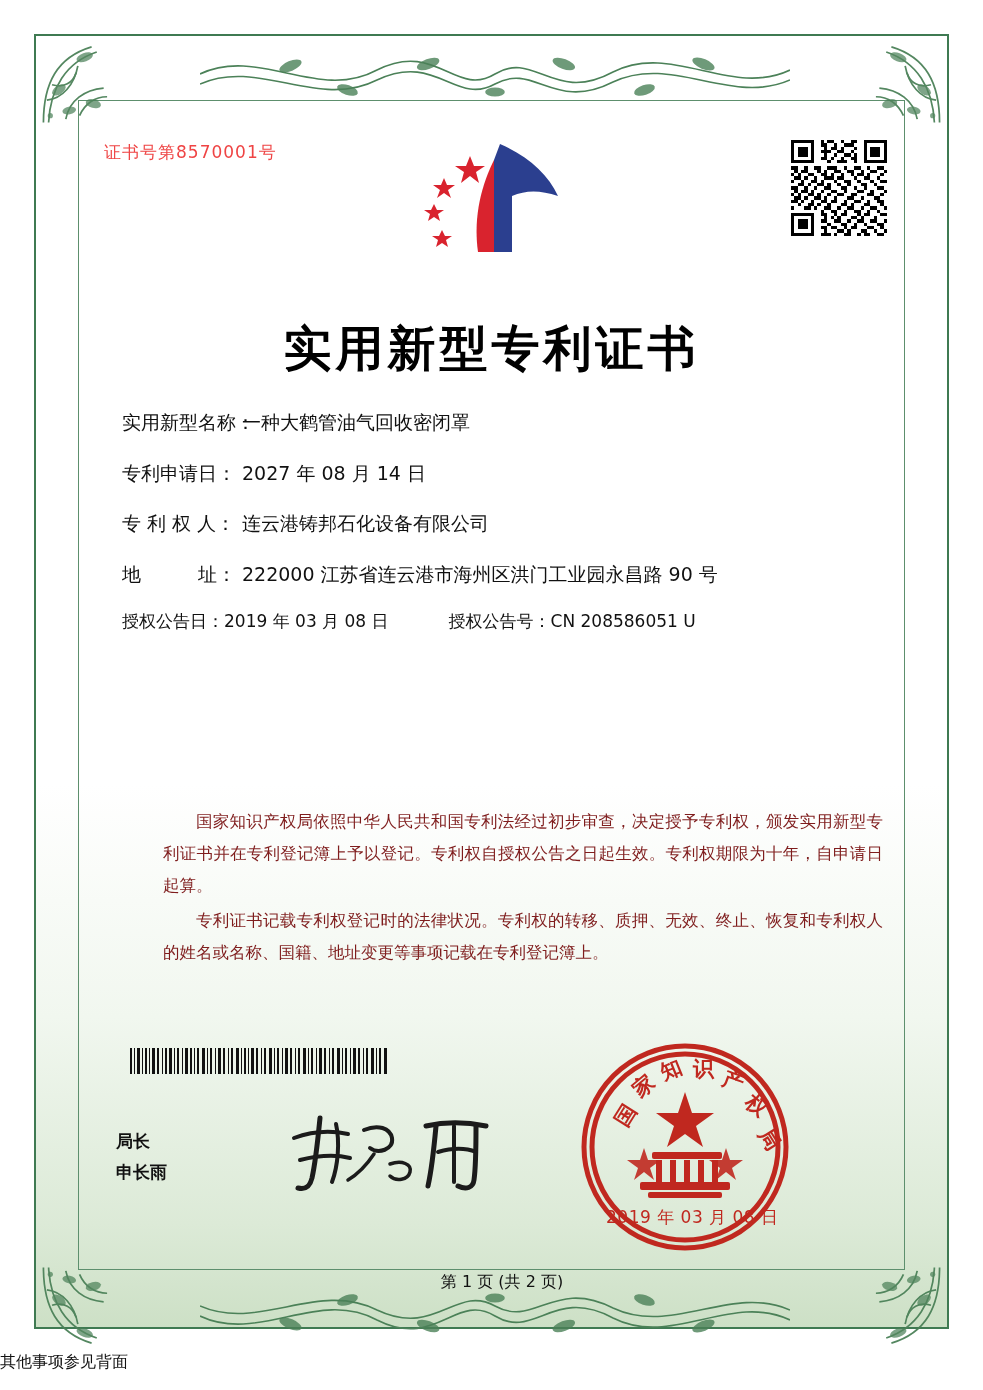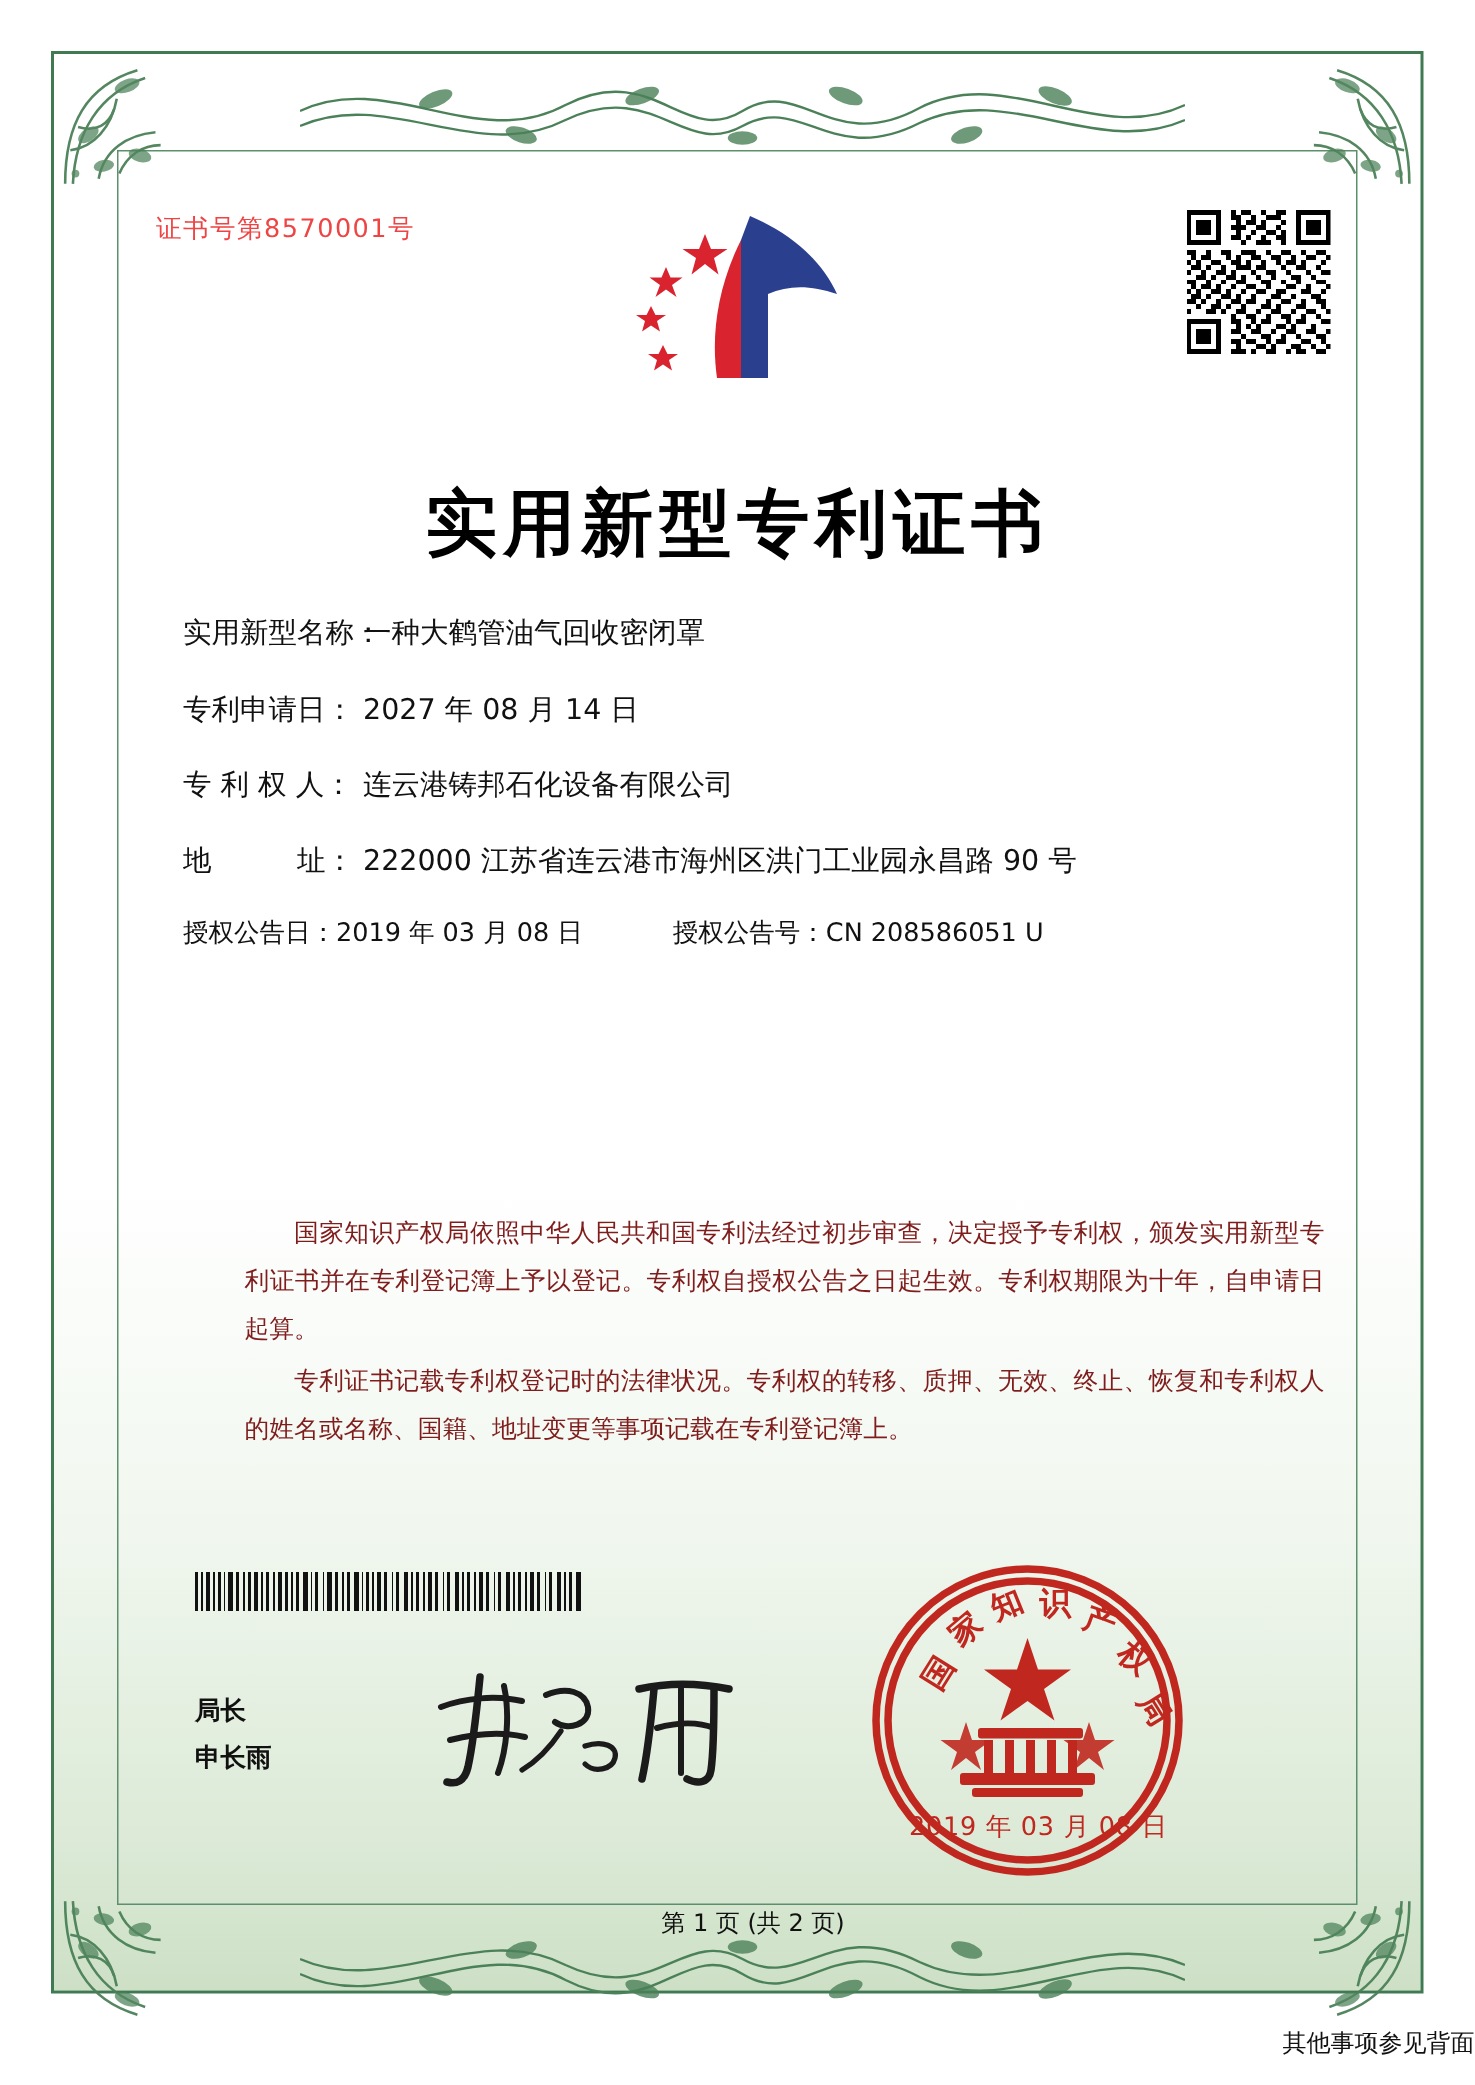"局长" .sig-label { left: 130px -> 116px }
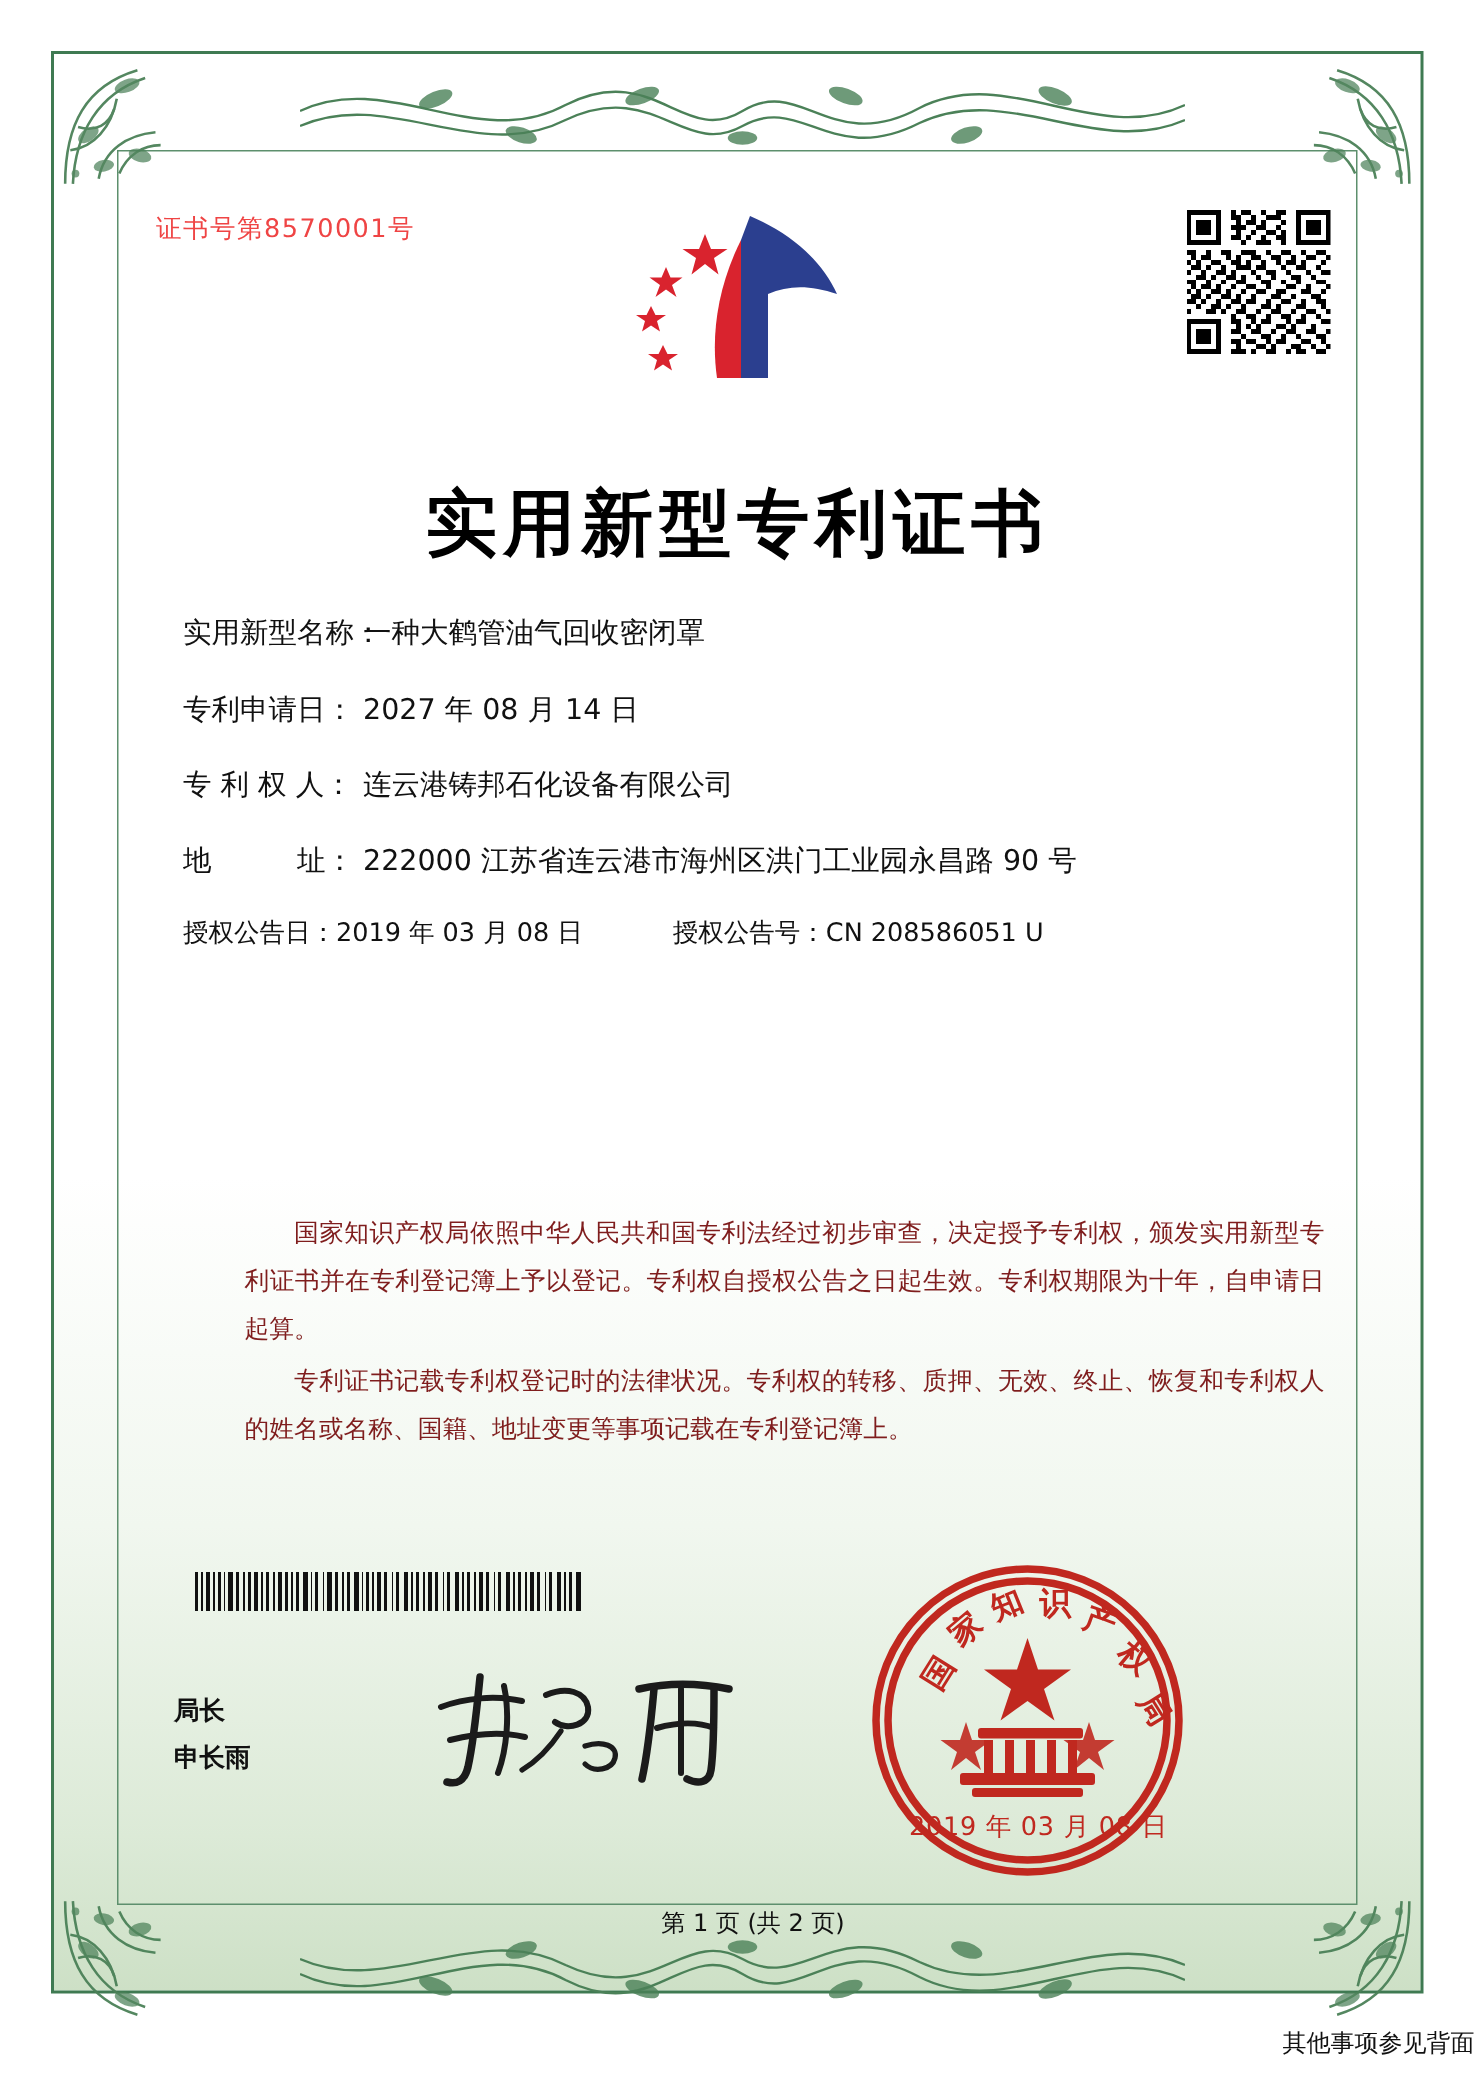"其他事项参见背面" .footnote { text-align: right -> left }
